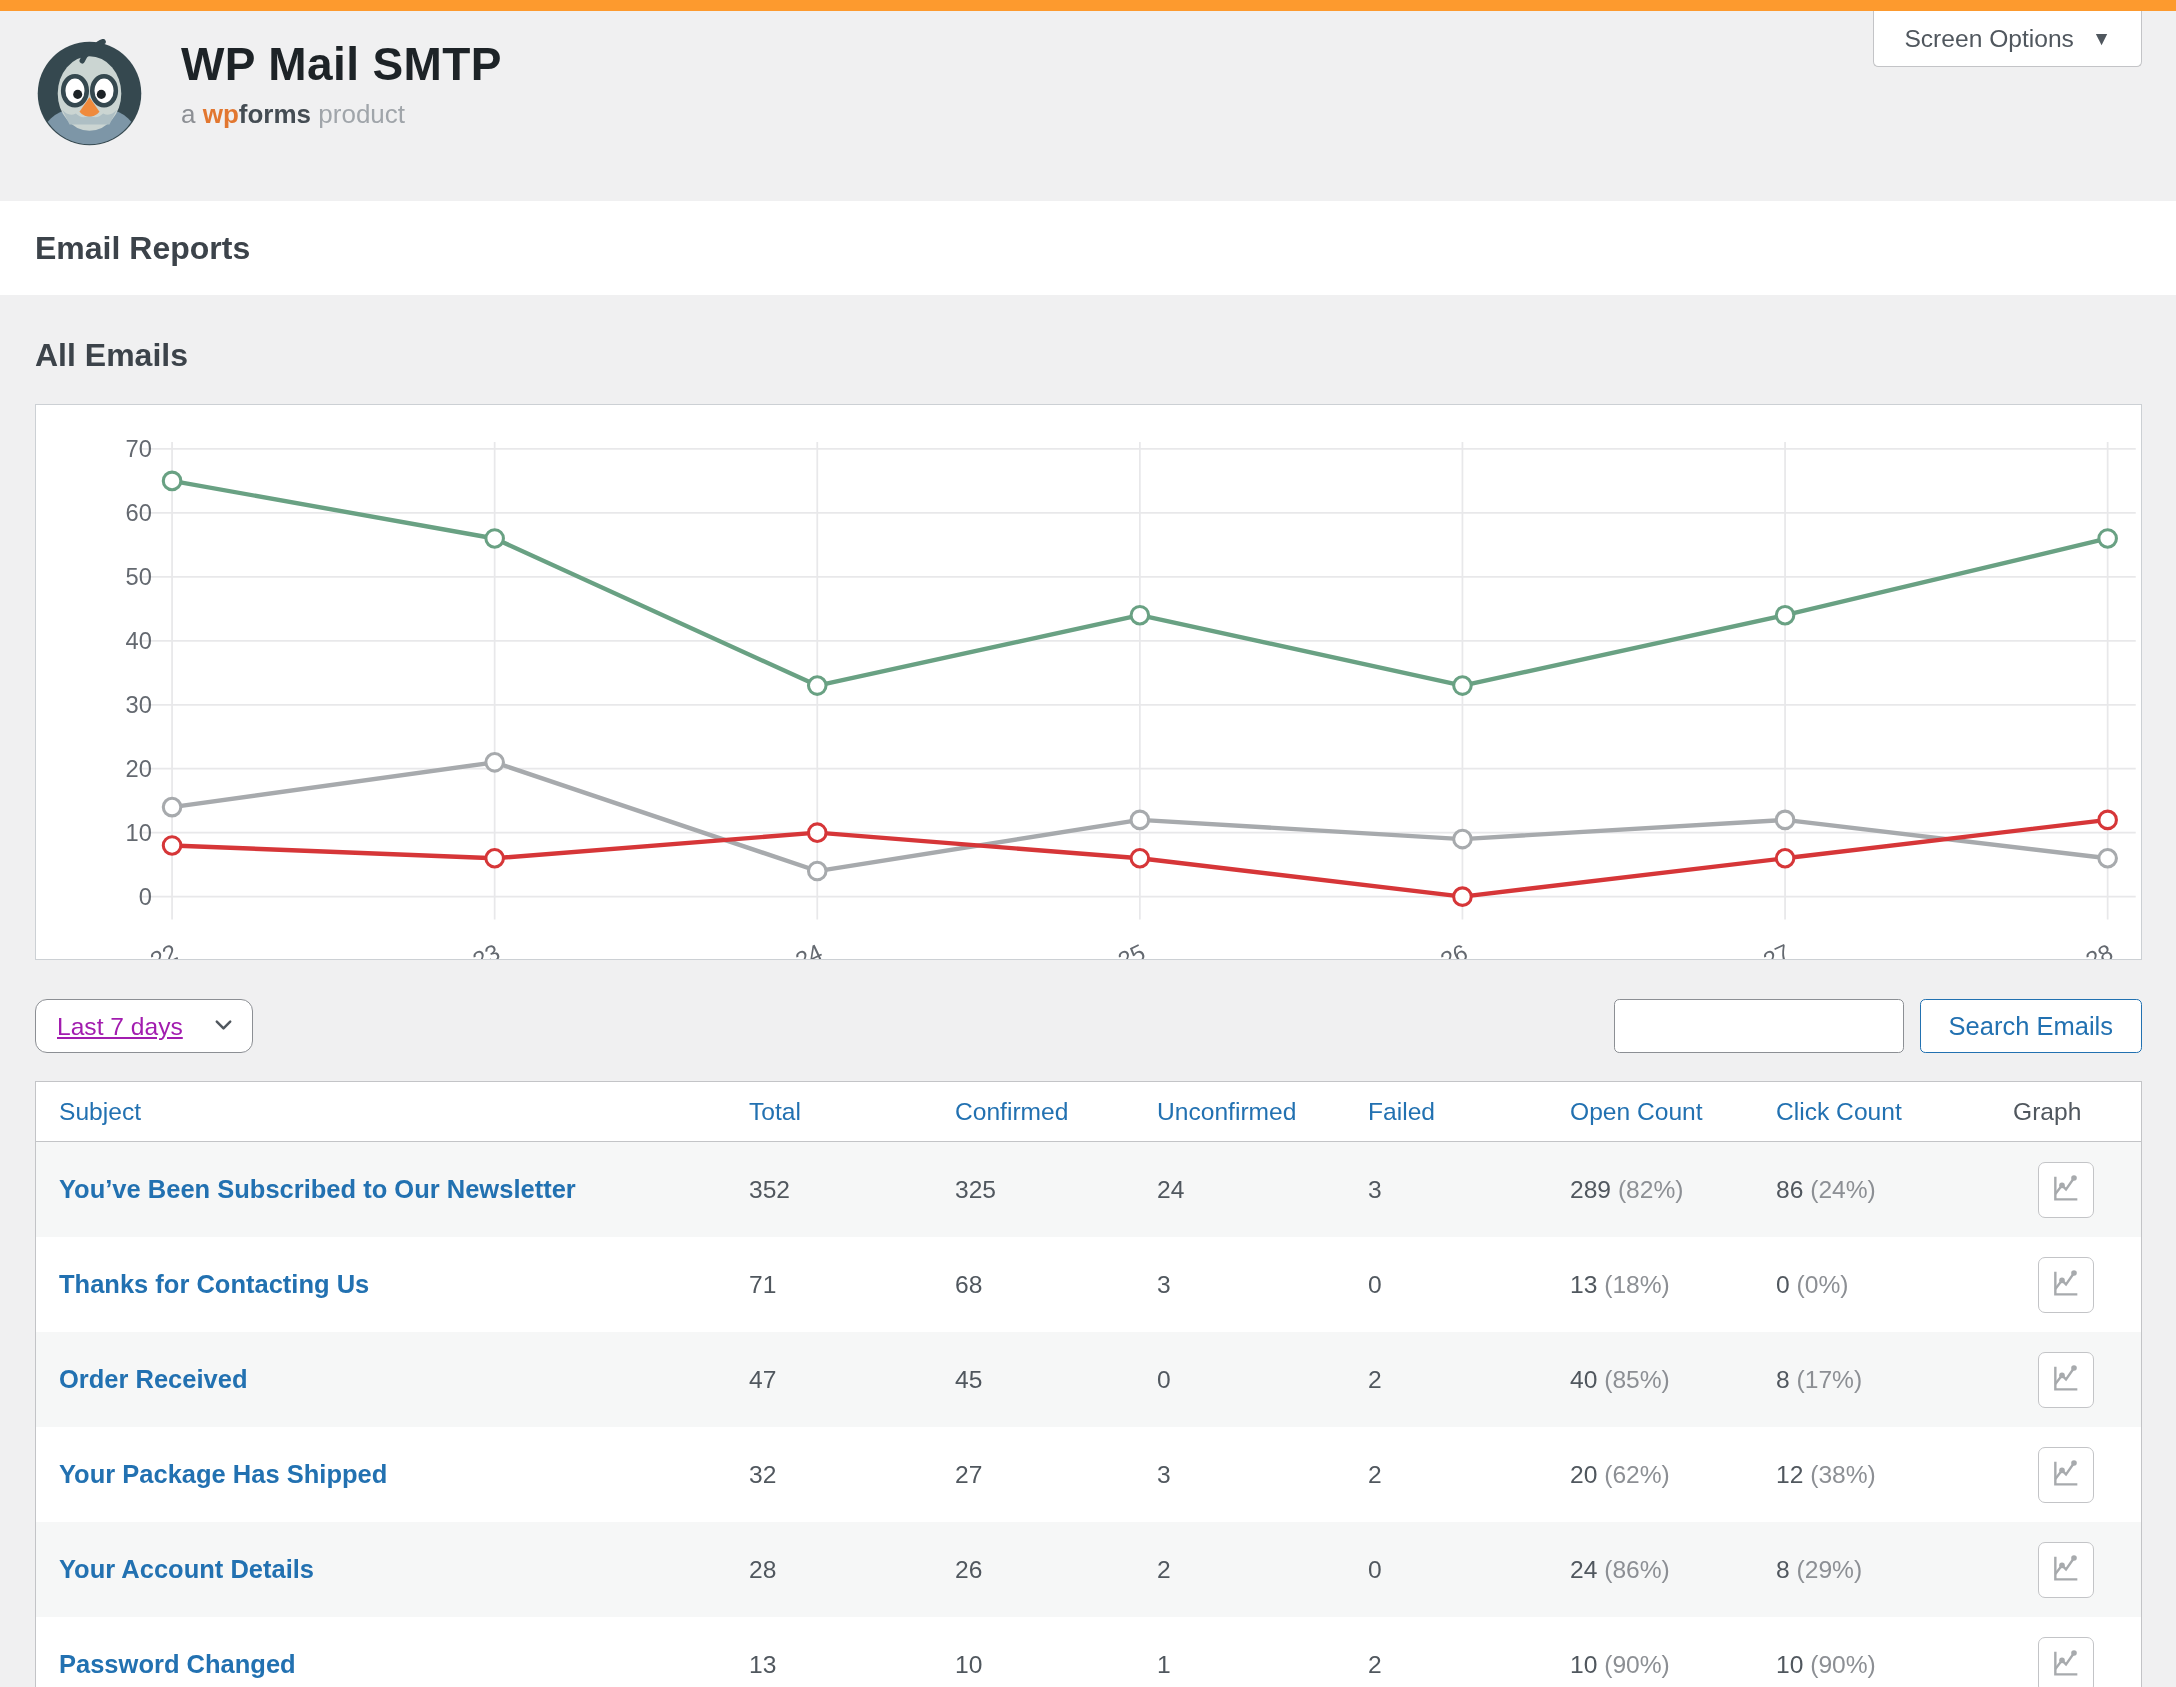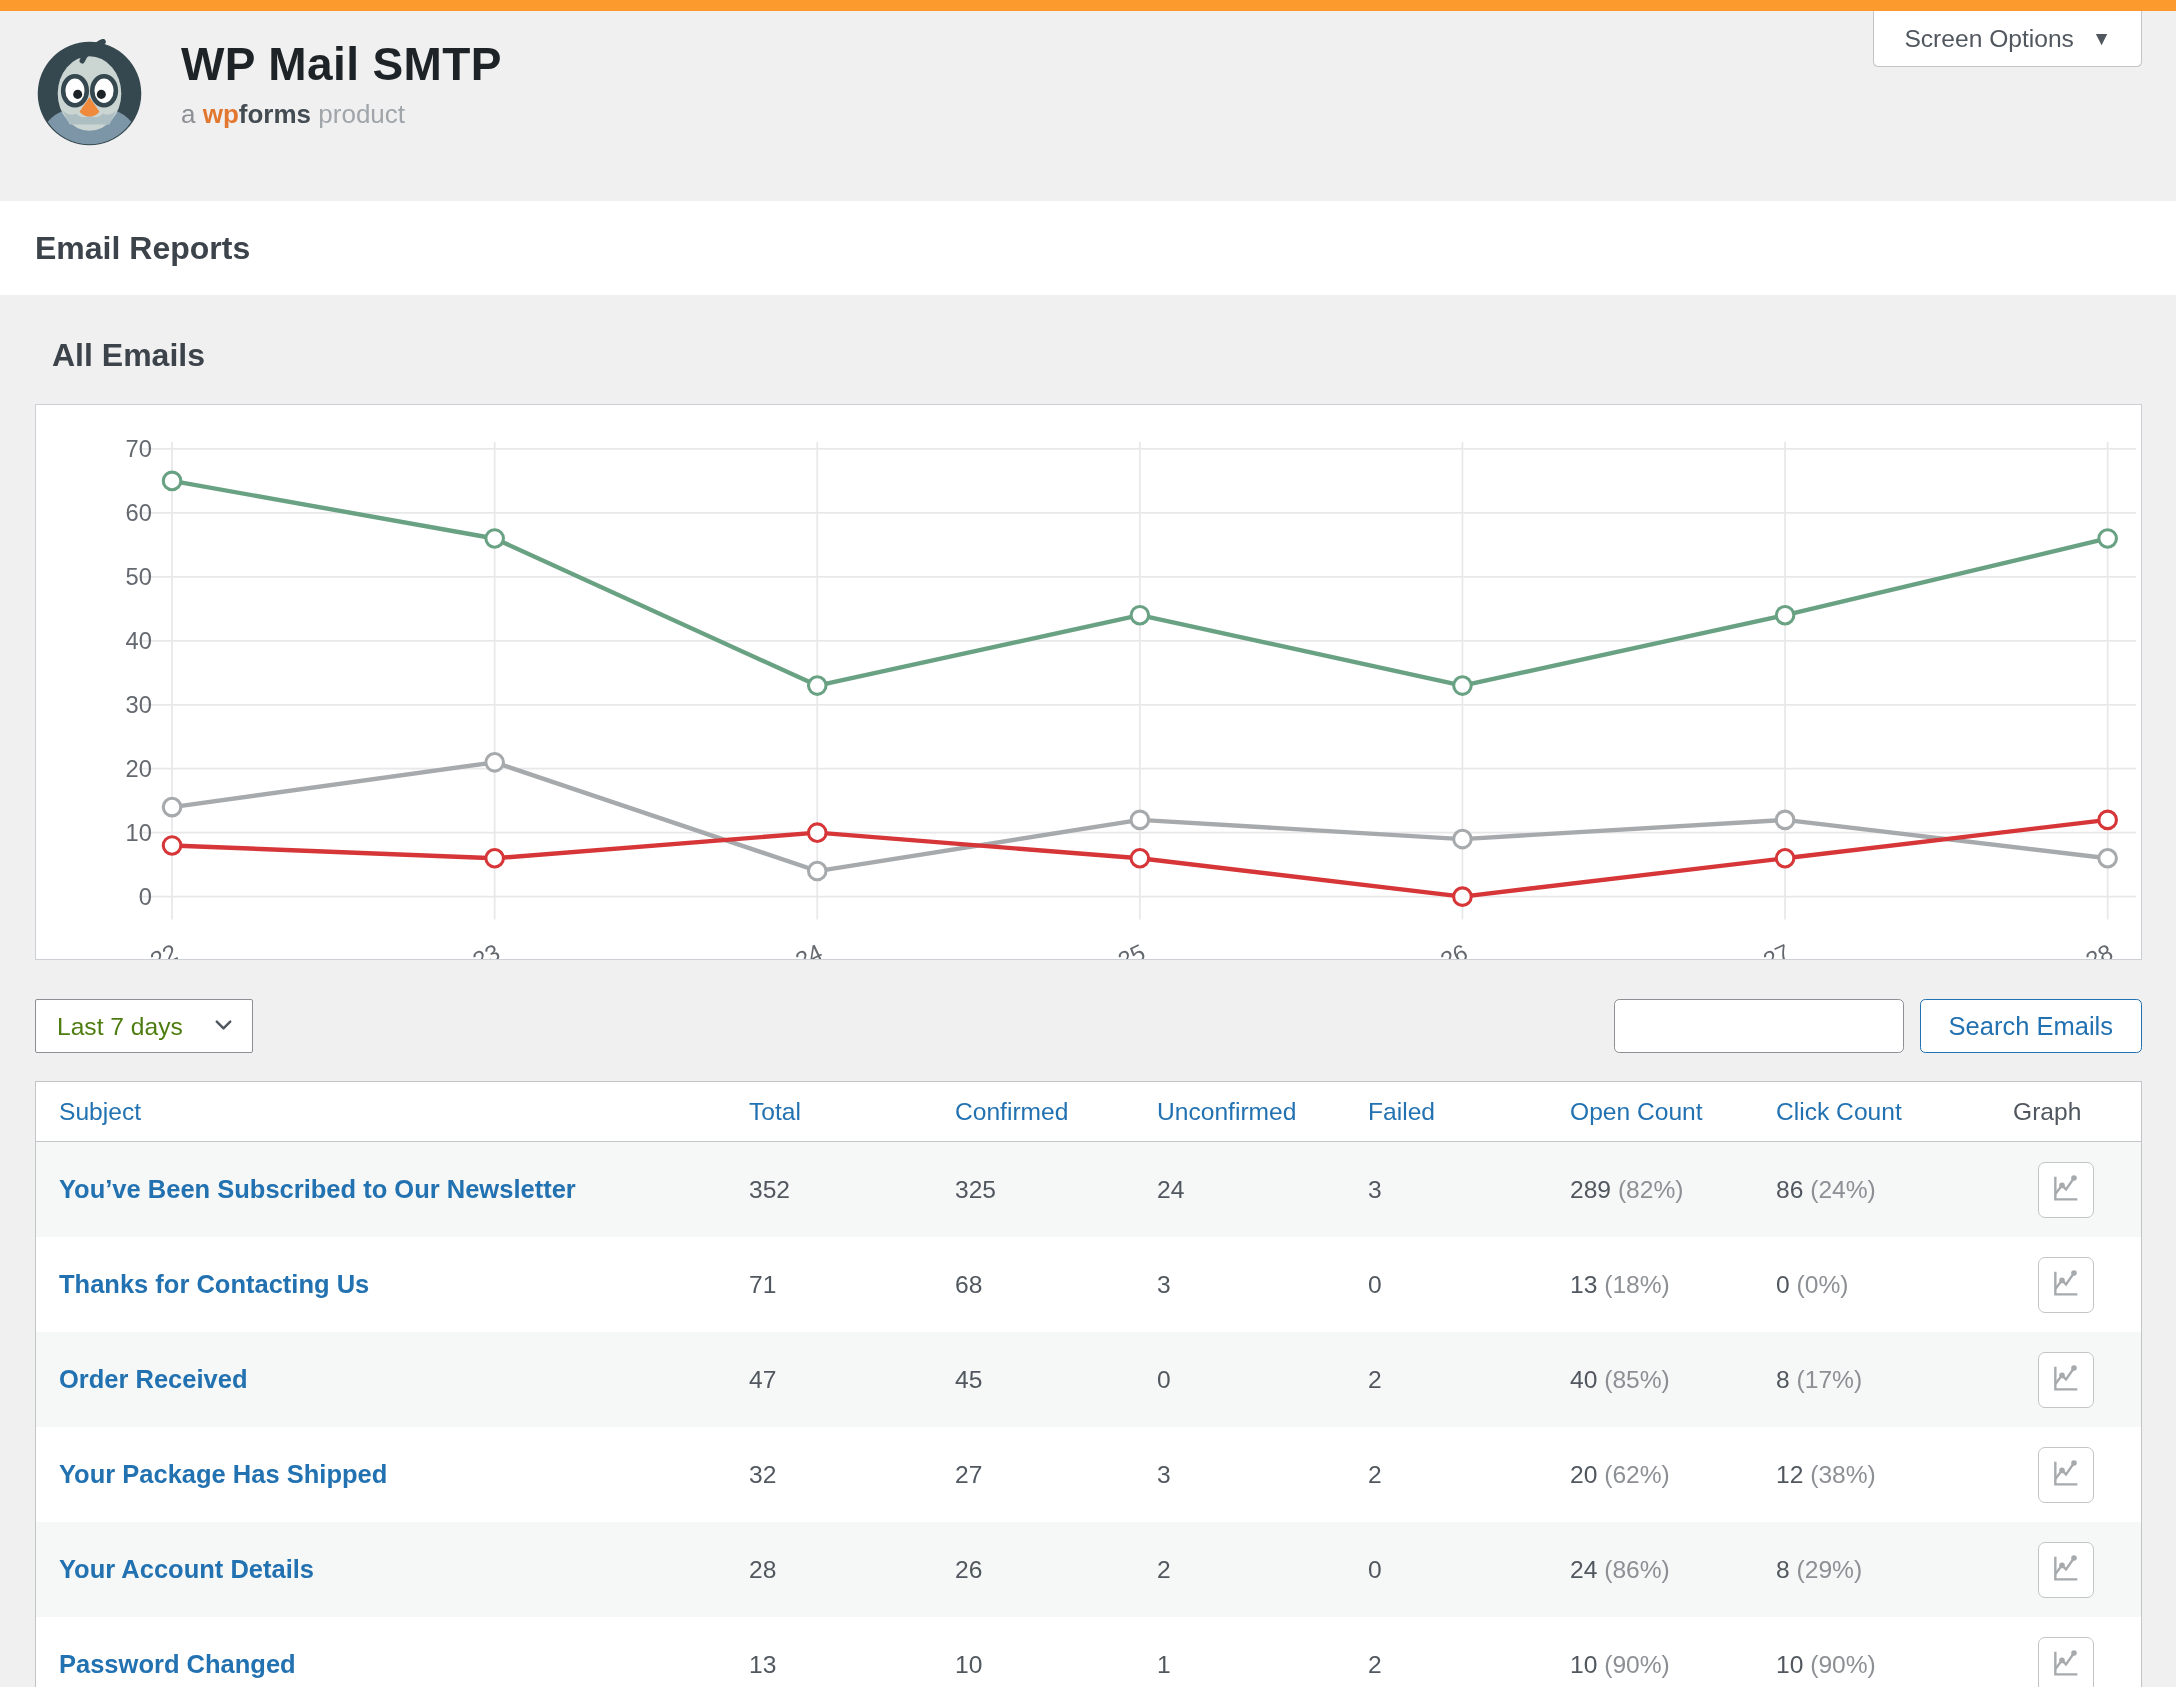"All Emails" .section-row { margin: 42px 35px 30px 52px -> 42px 35px 30px 35px }
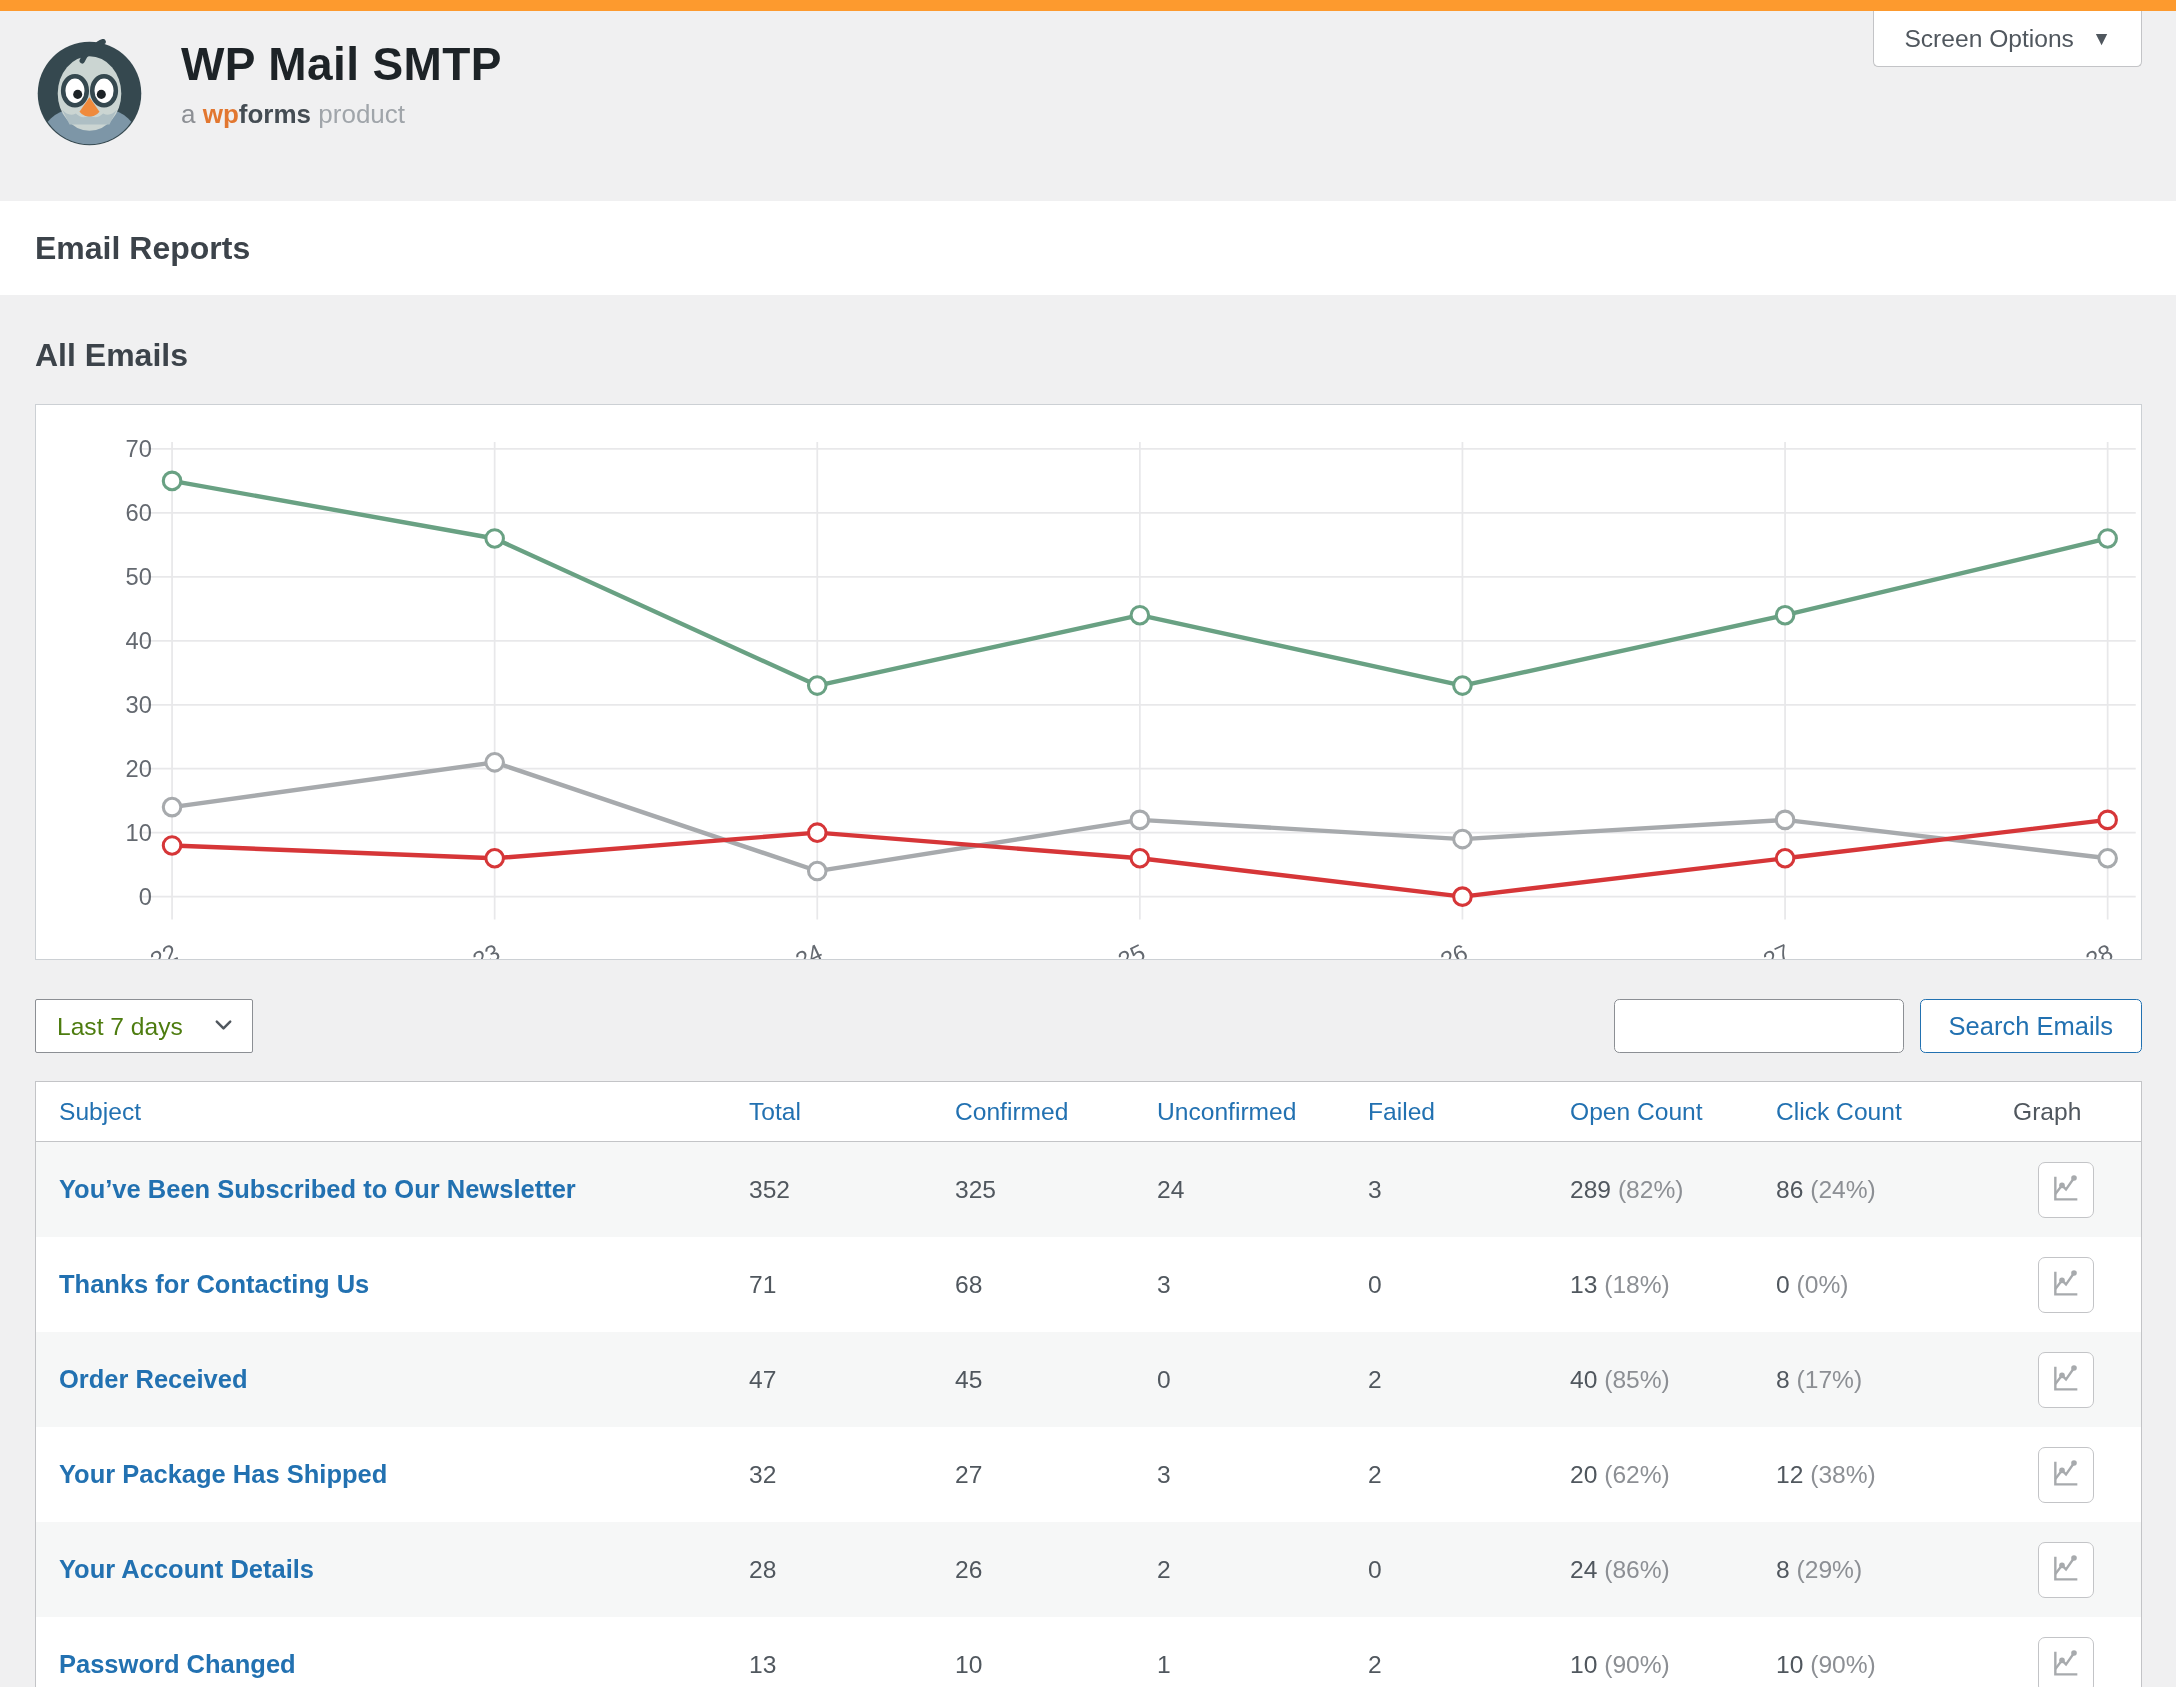"Last 7 days" .range-select { border-radius: 2px -> 12px; color: #4d7c0f -> #a21caf; text-decoration: none -> underline }
